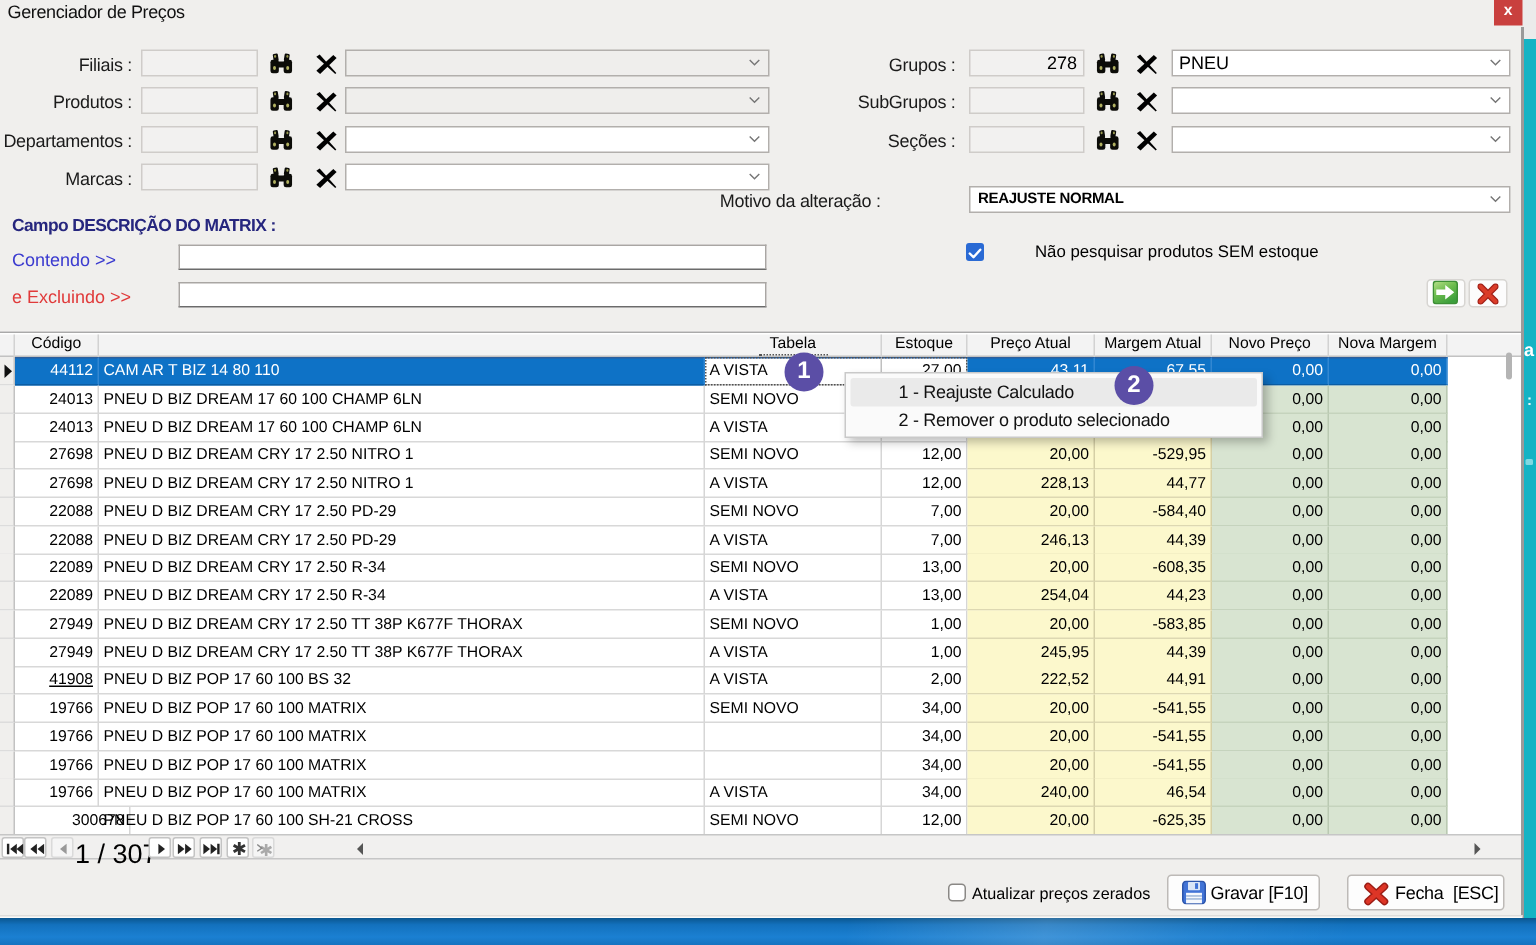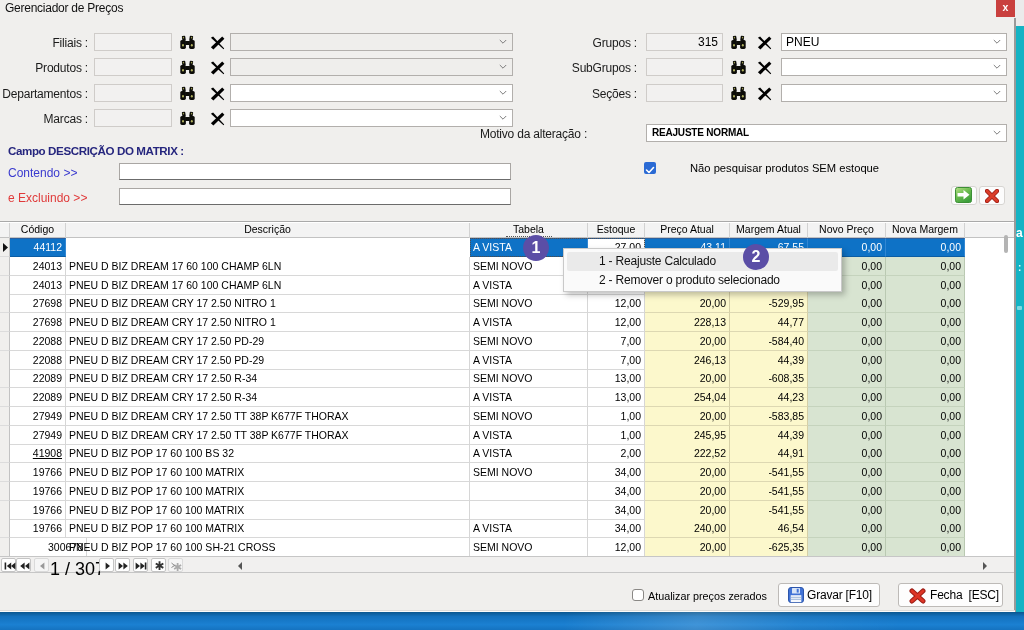"315" div.abs { text: 315 -> 278 }
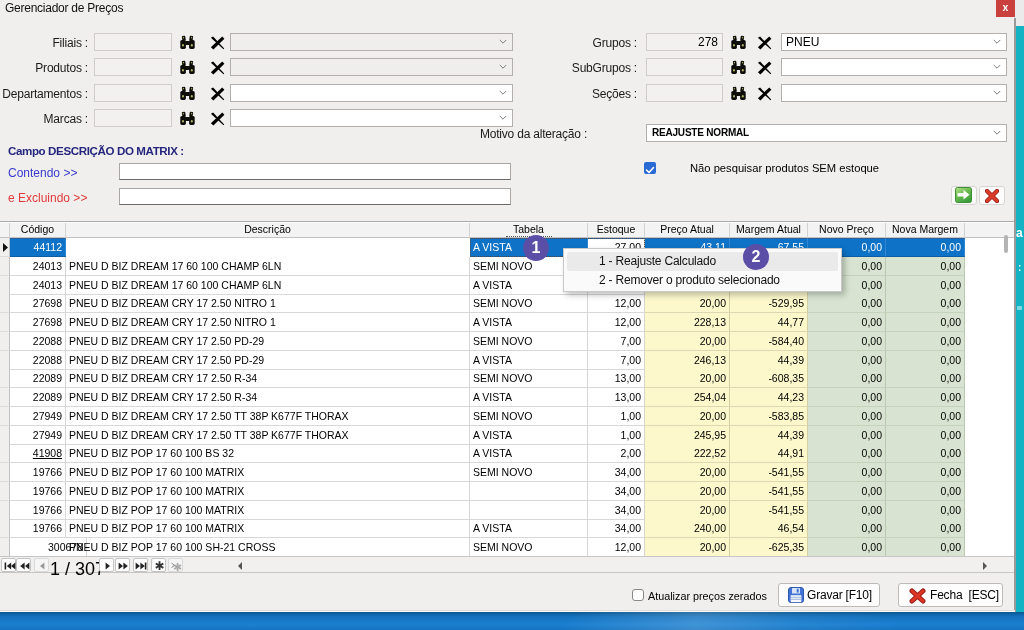"Descrição" div.hcell { html: <div>Descrição</div> -> none }
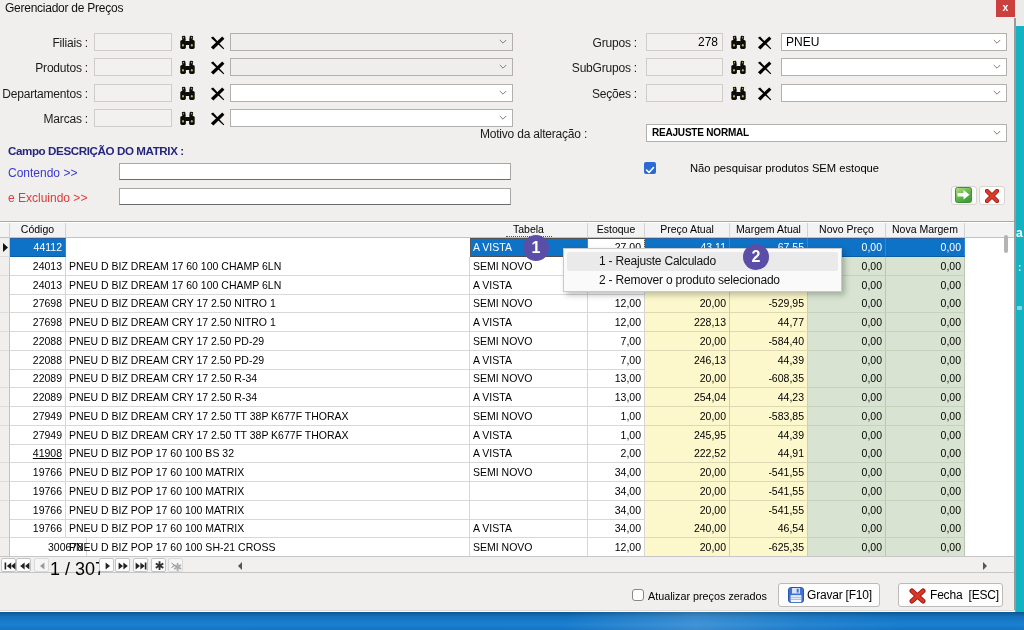"CAM AR T BIZ 14" div.cell { html: none -> <div>CAM AR T BIZ 14 80 110</div> }
